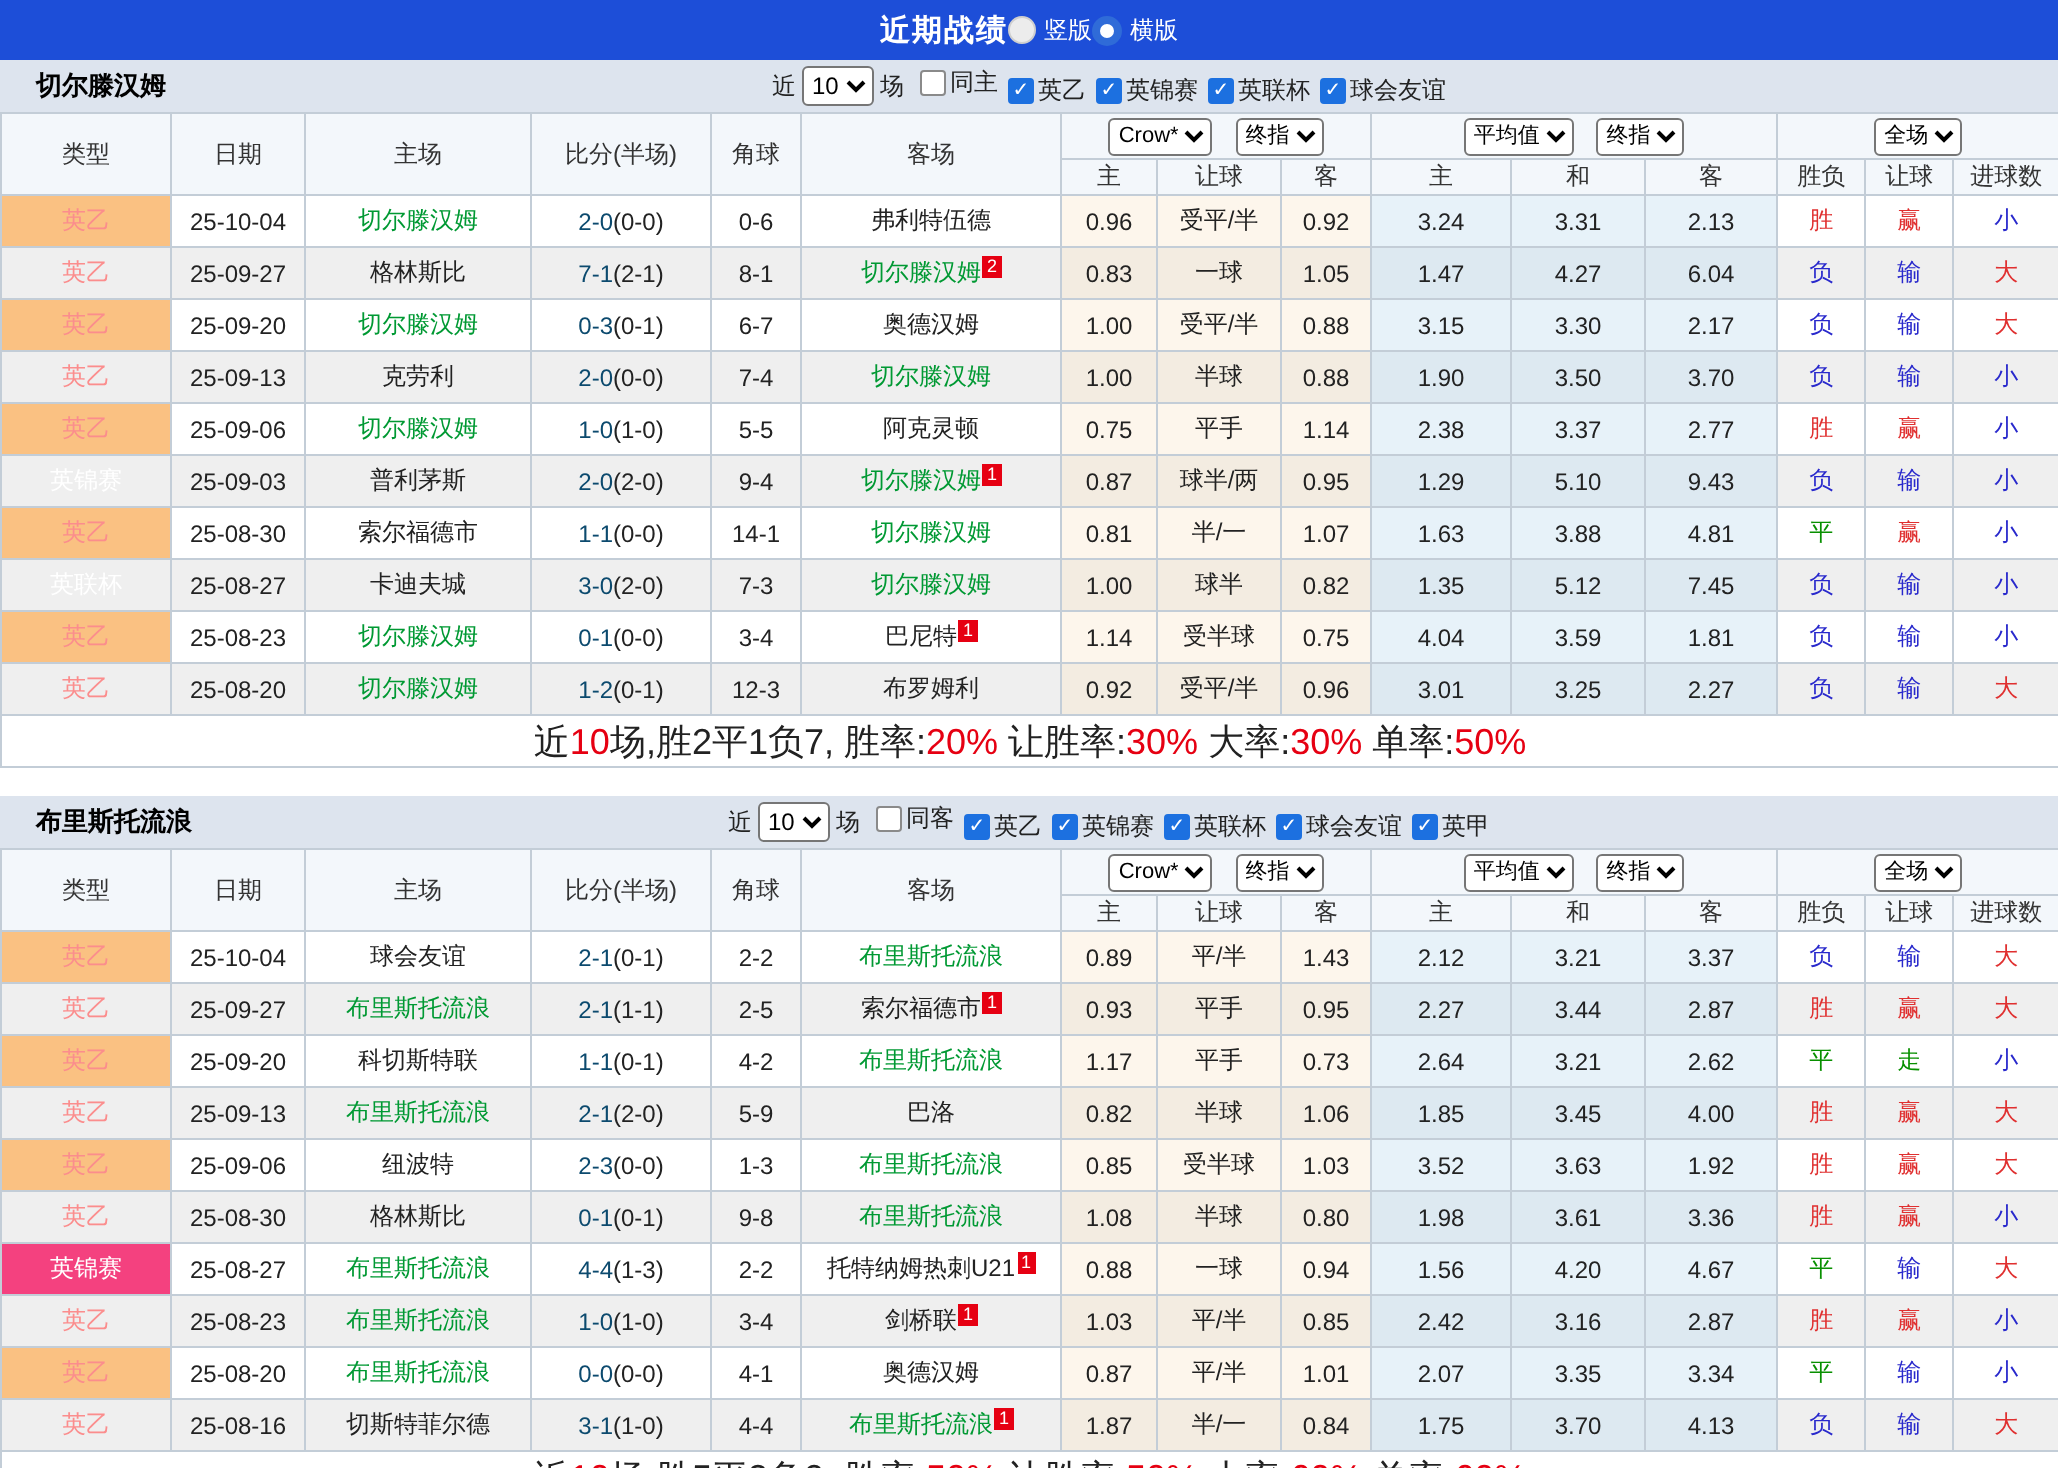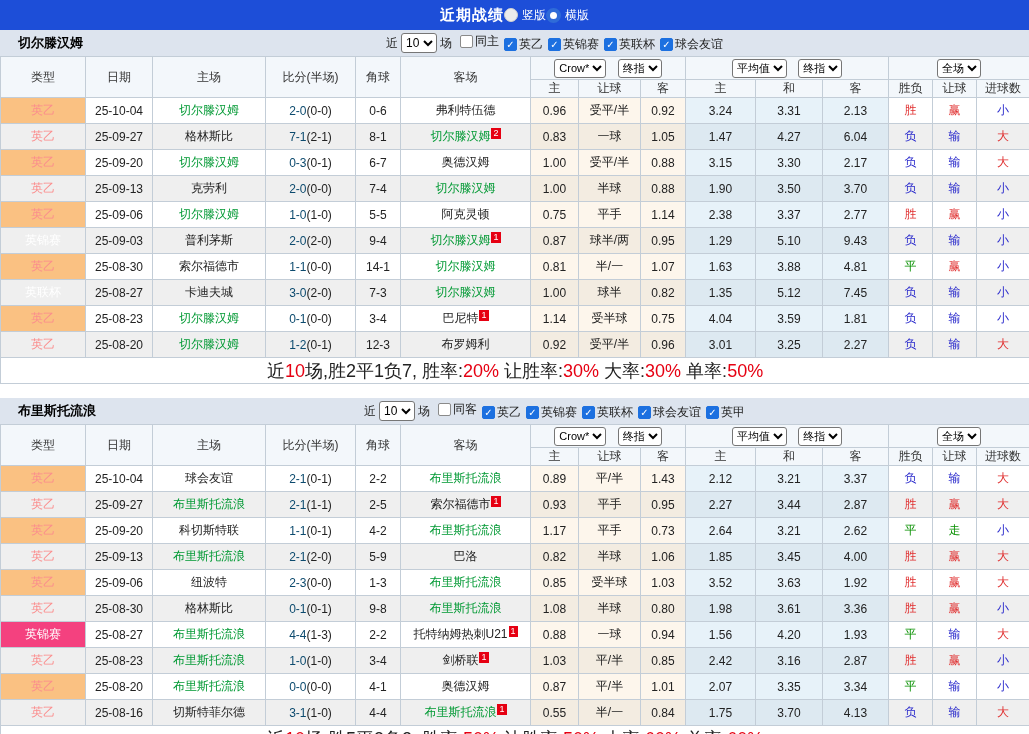"1.93" td.col-avg { text: 1.93 -> 4.67 }
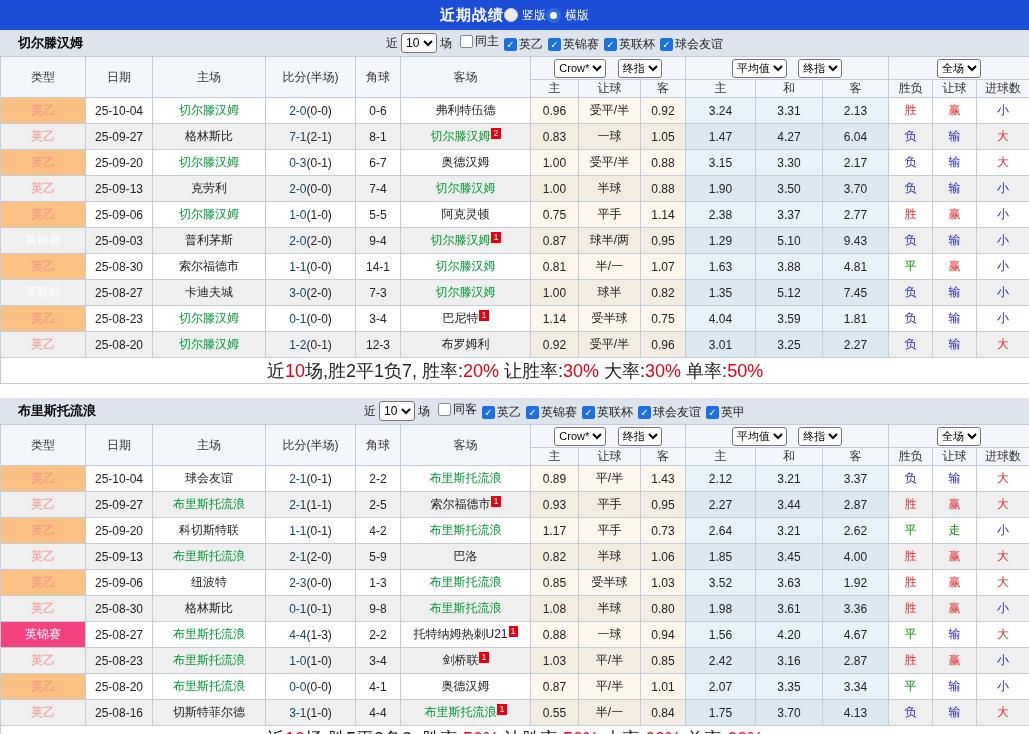"0.55" td.col-crow { text: 0.55 -> 1.87 }
